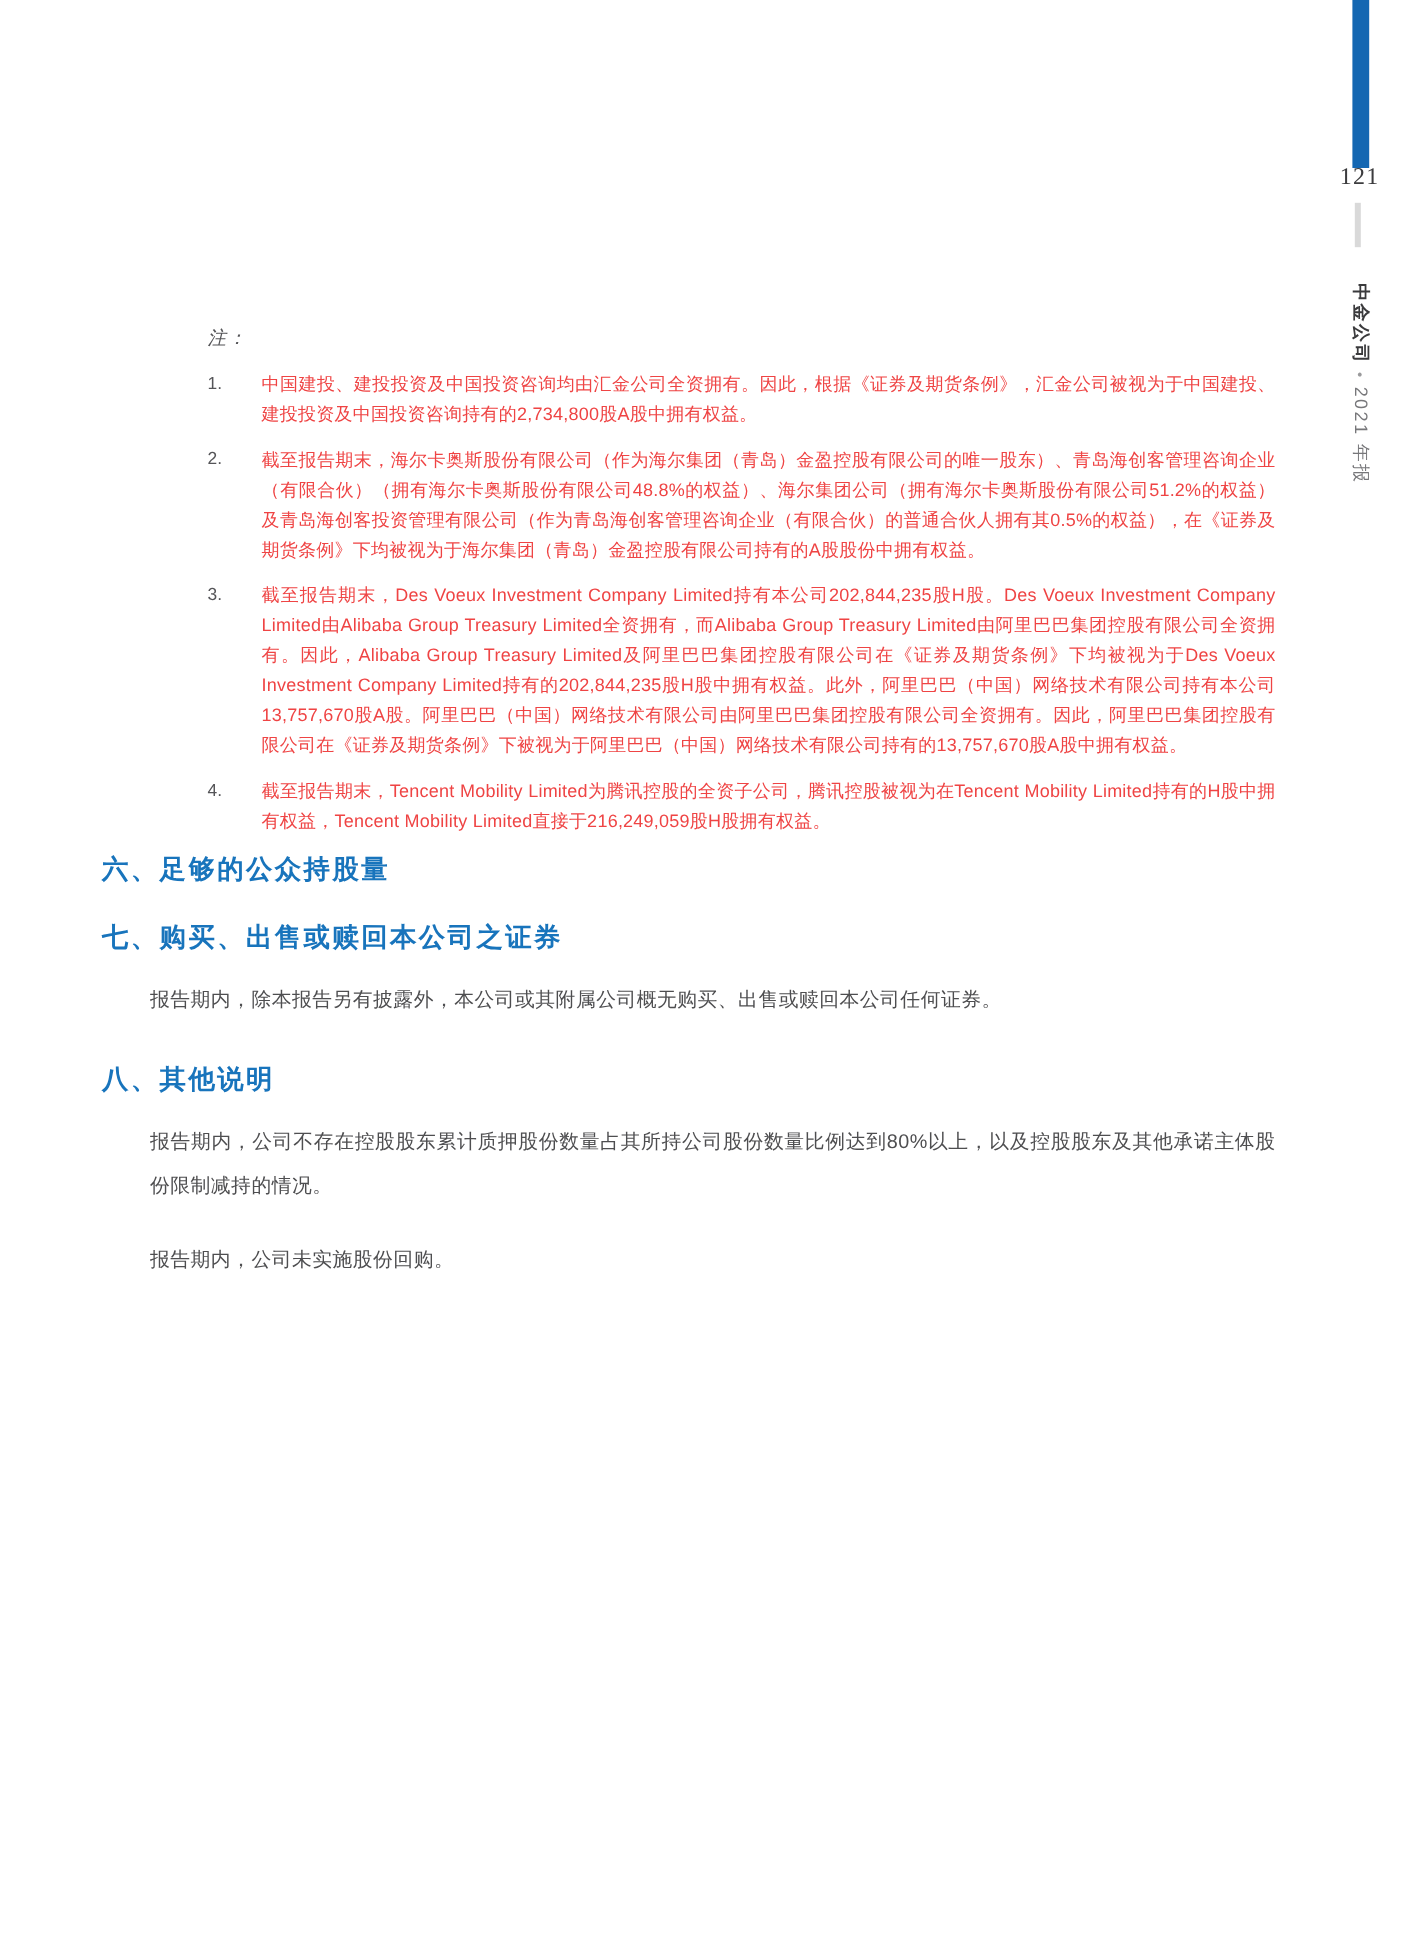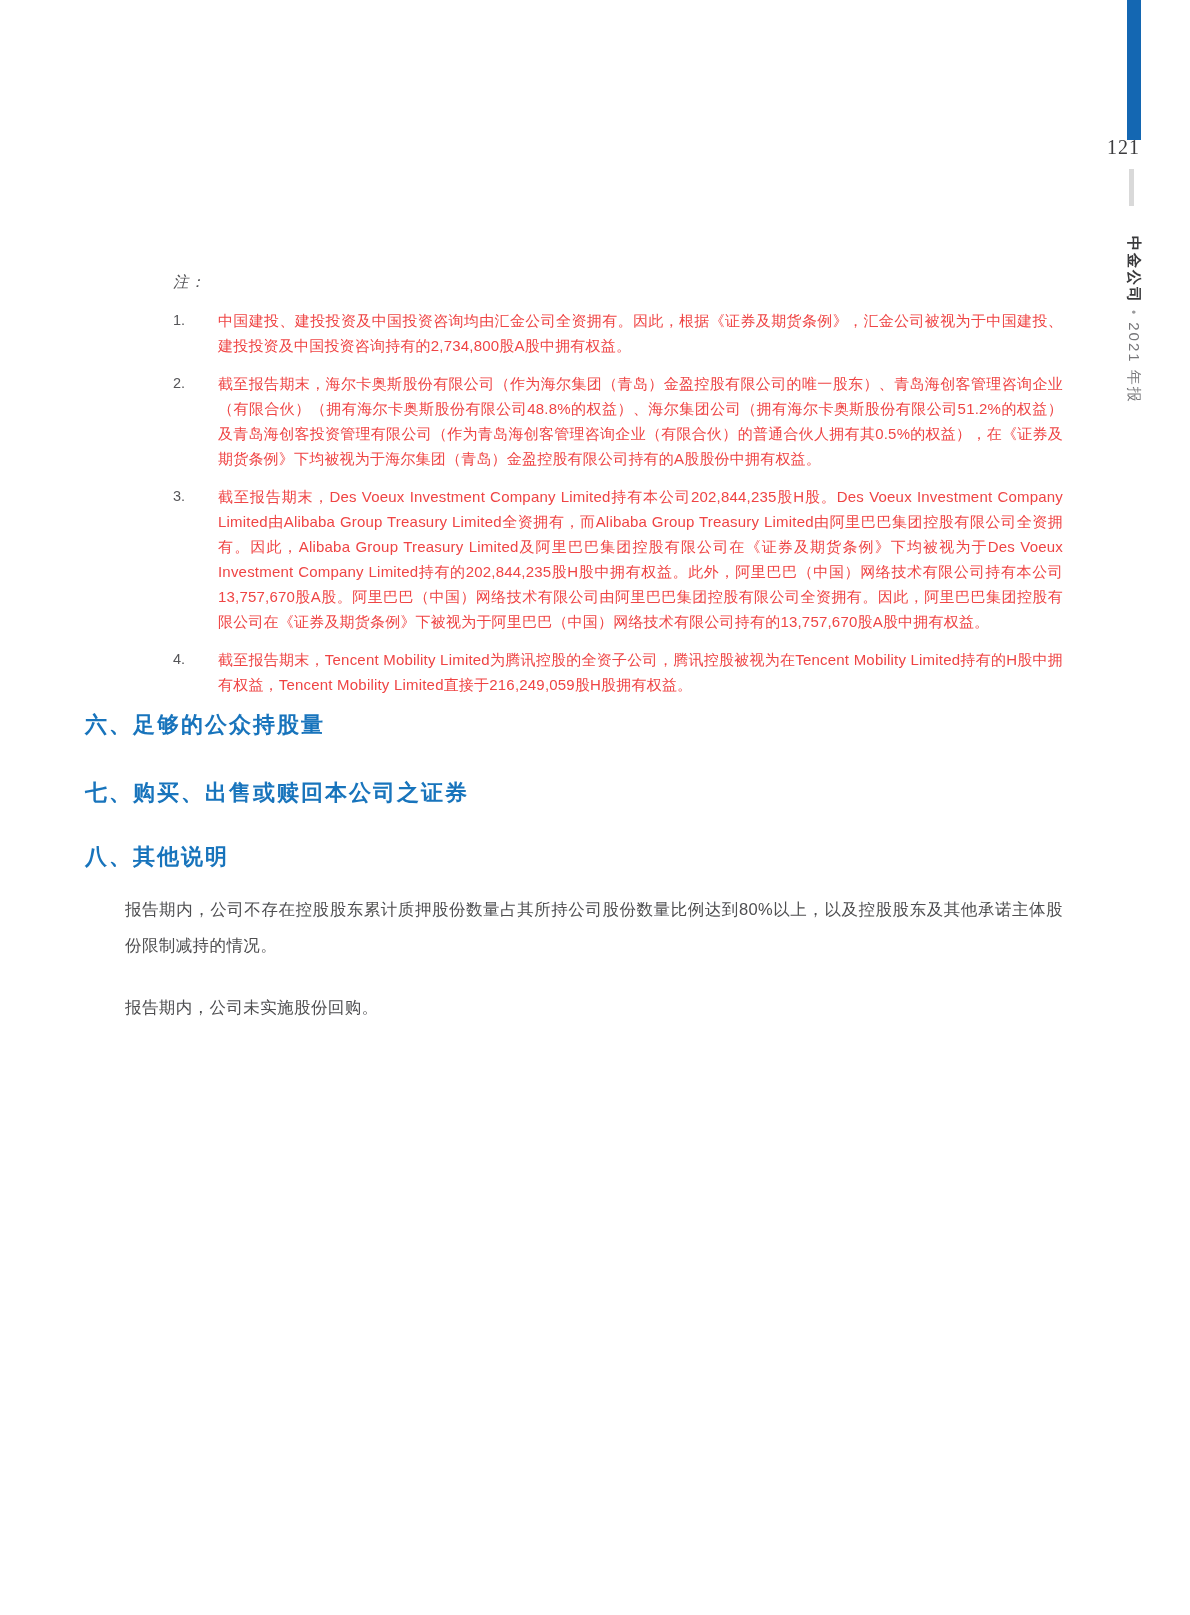"121" .page-number { text-align: none -> center }
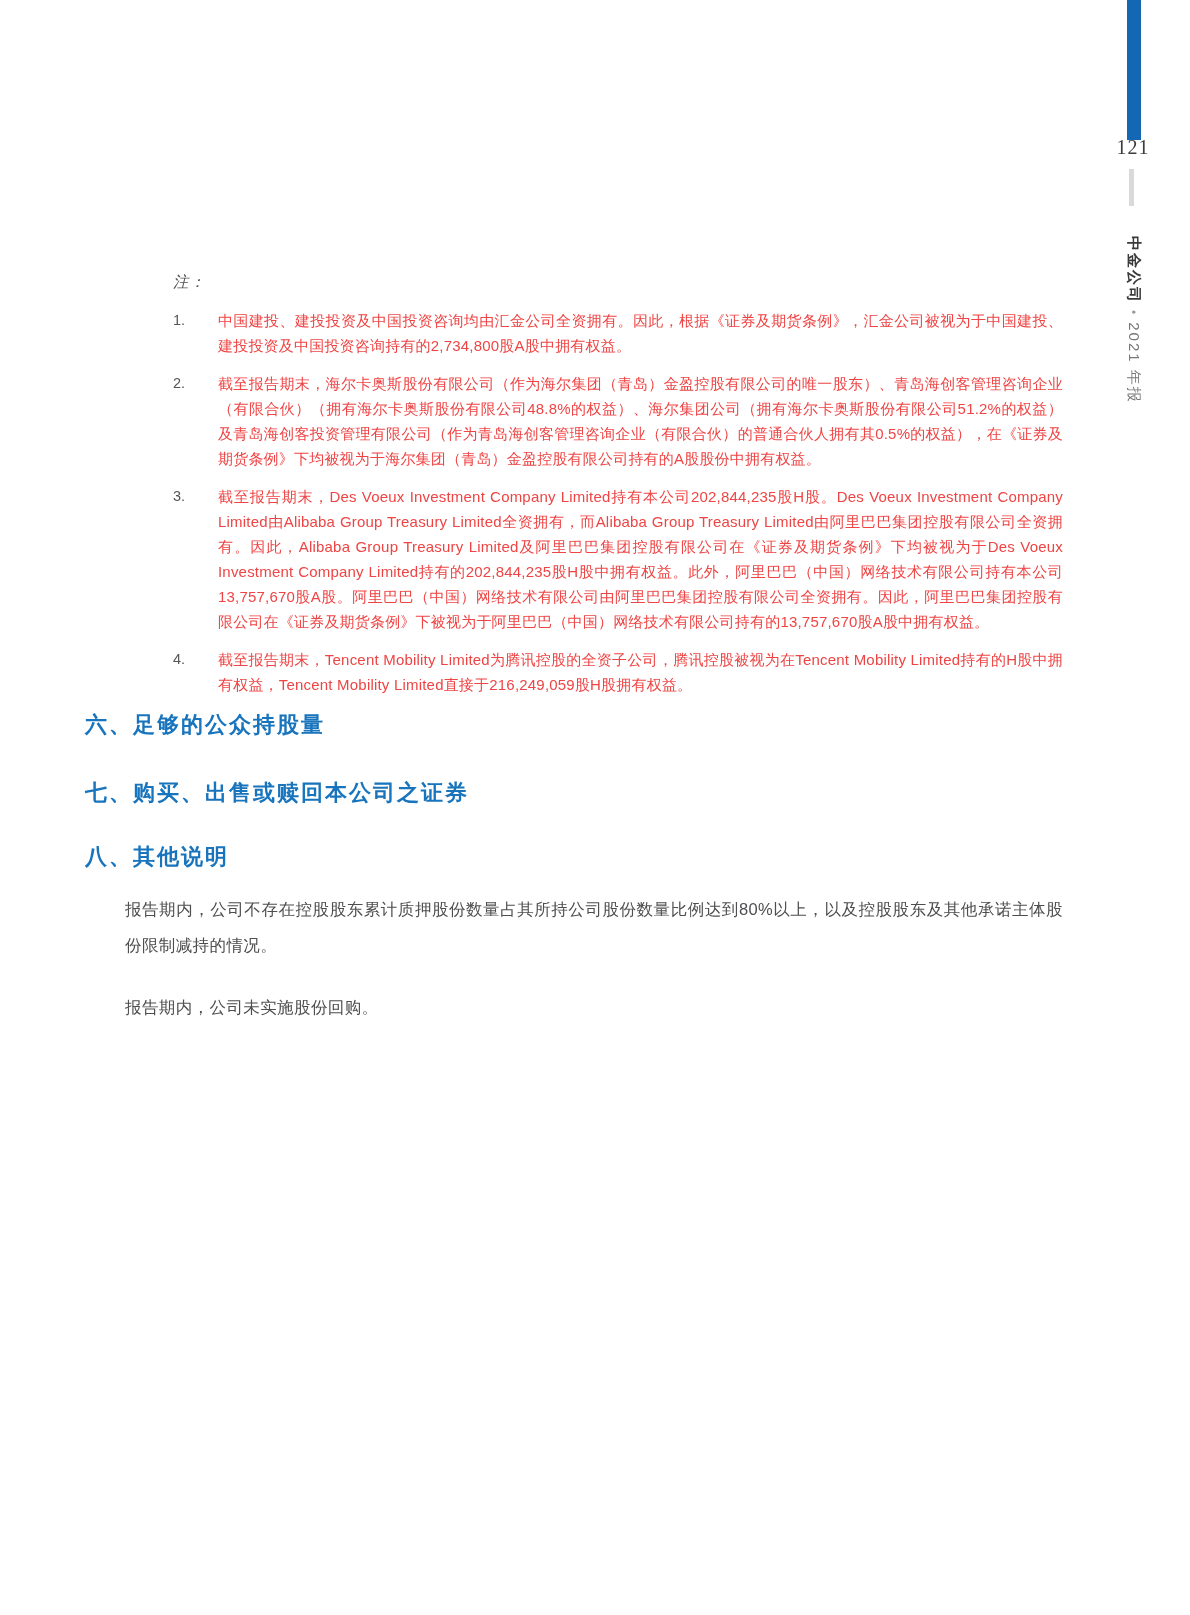"七、购买、出售或赎回本公司之证券" section.sec-seven { margin-top: 38px -> 26px }
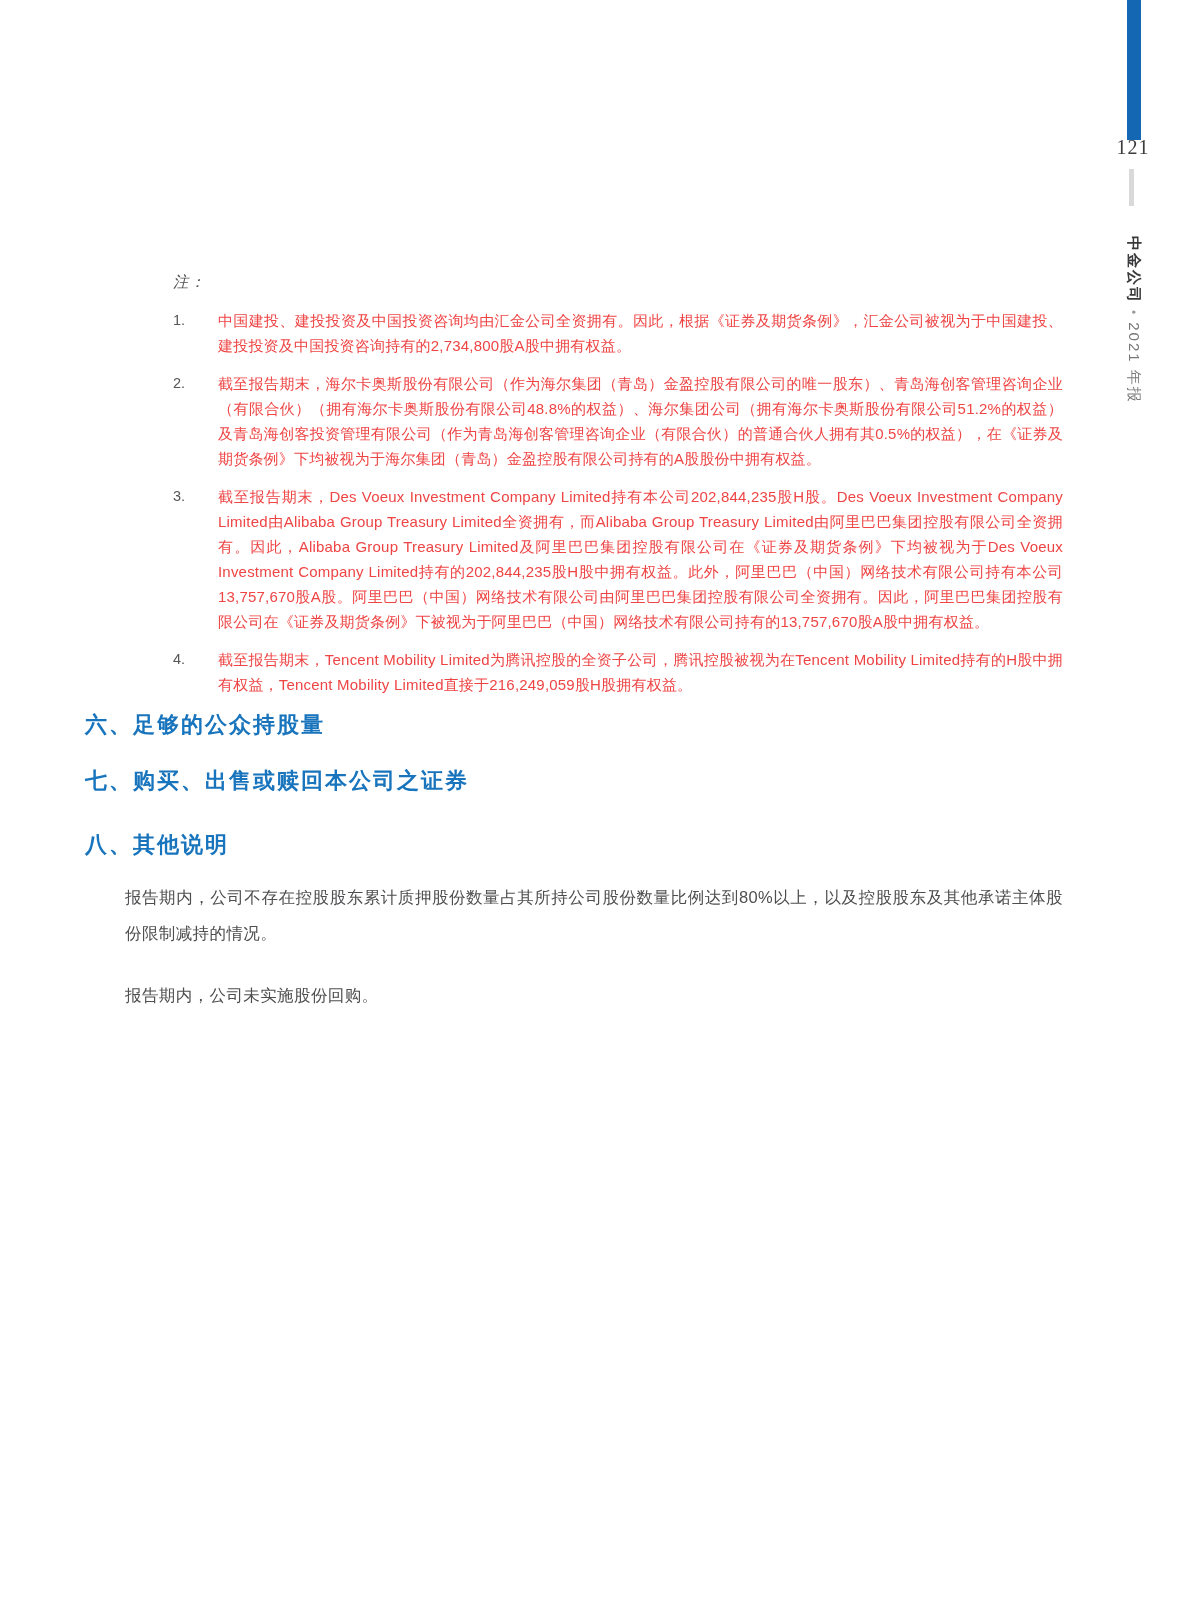"报告期内，除本报告另有披露外，本公司或其附属公司概无购买、出售或赎回本公司任何证" p { html: none -> <p>报告期内，除本报告另有披露外，本公司或其附属公司概无购买、出售或赎回本公司任何证券。</p> }
